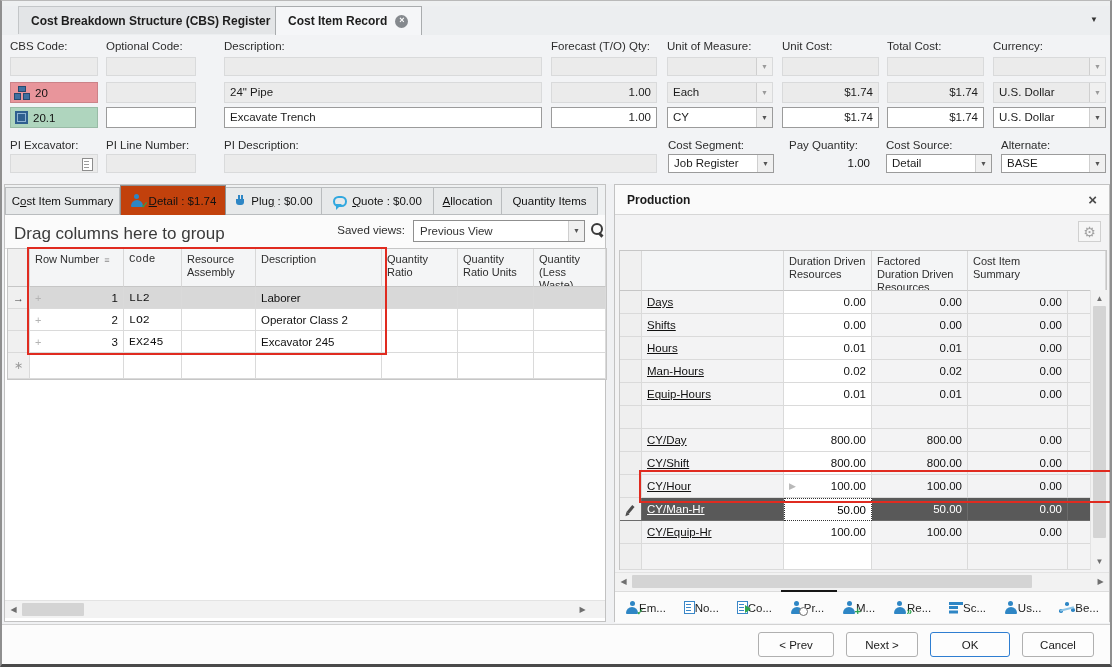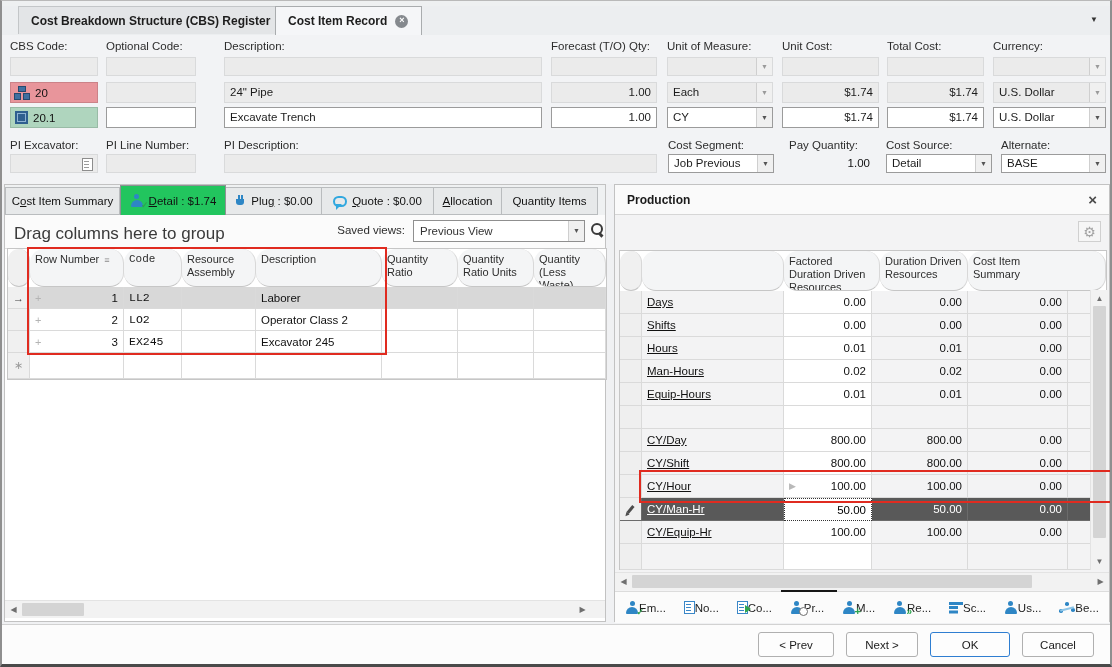"Job Previous" span { text: Previous -> Register }
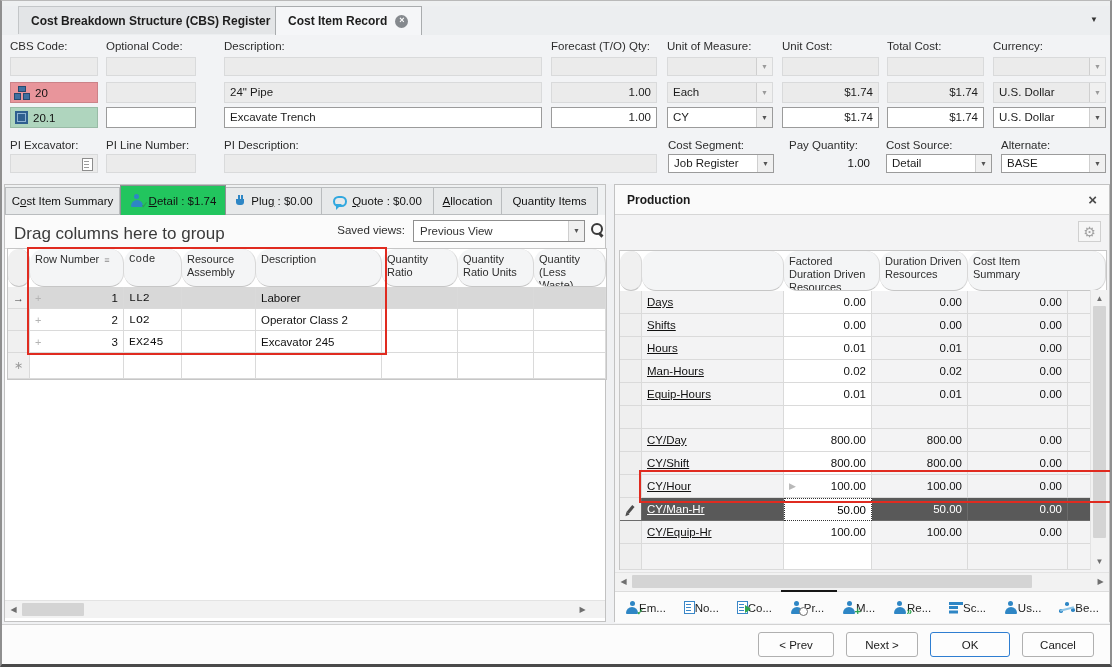"Detail : $1.74" .dtab.active { background: #22c55e -> #c2410c }
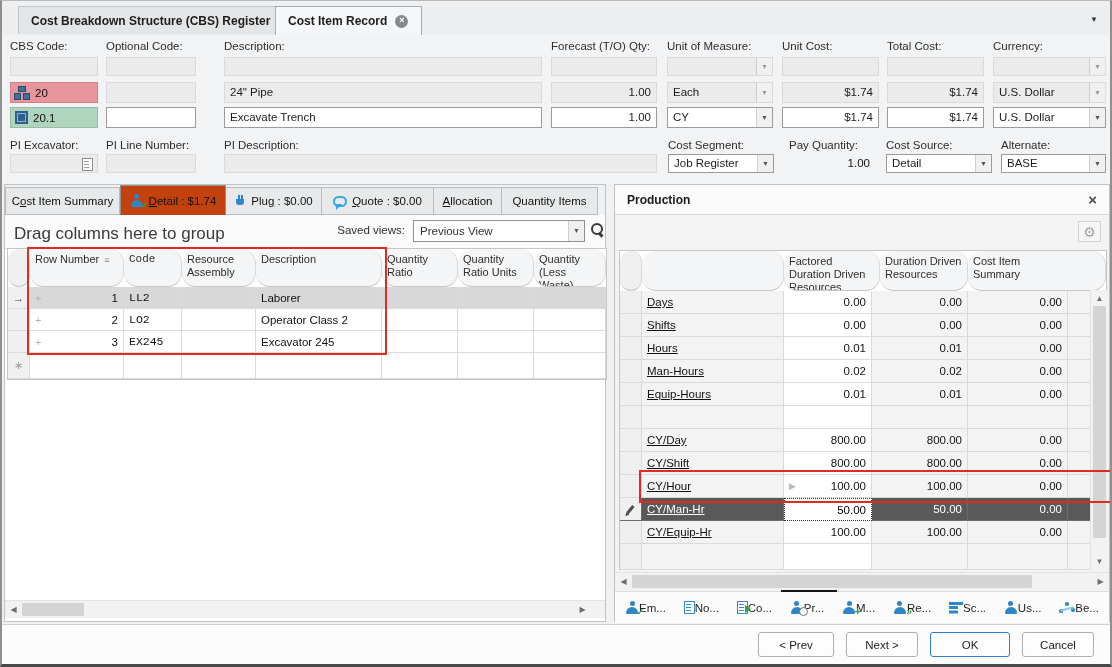"Row Number" .gh { border-radius: 14px -> none }
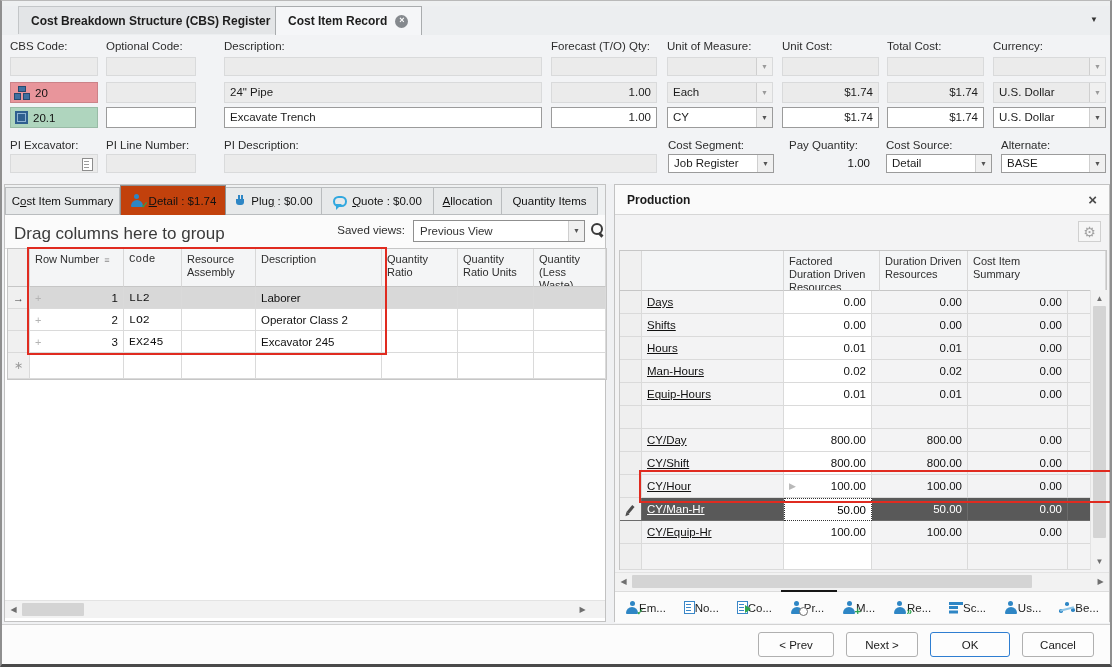"Factored Duration Driven Resources" div.gh { order: before "Duration Driven Resources" -> after "Duration Driven Resources" }
